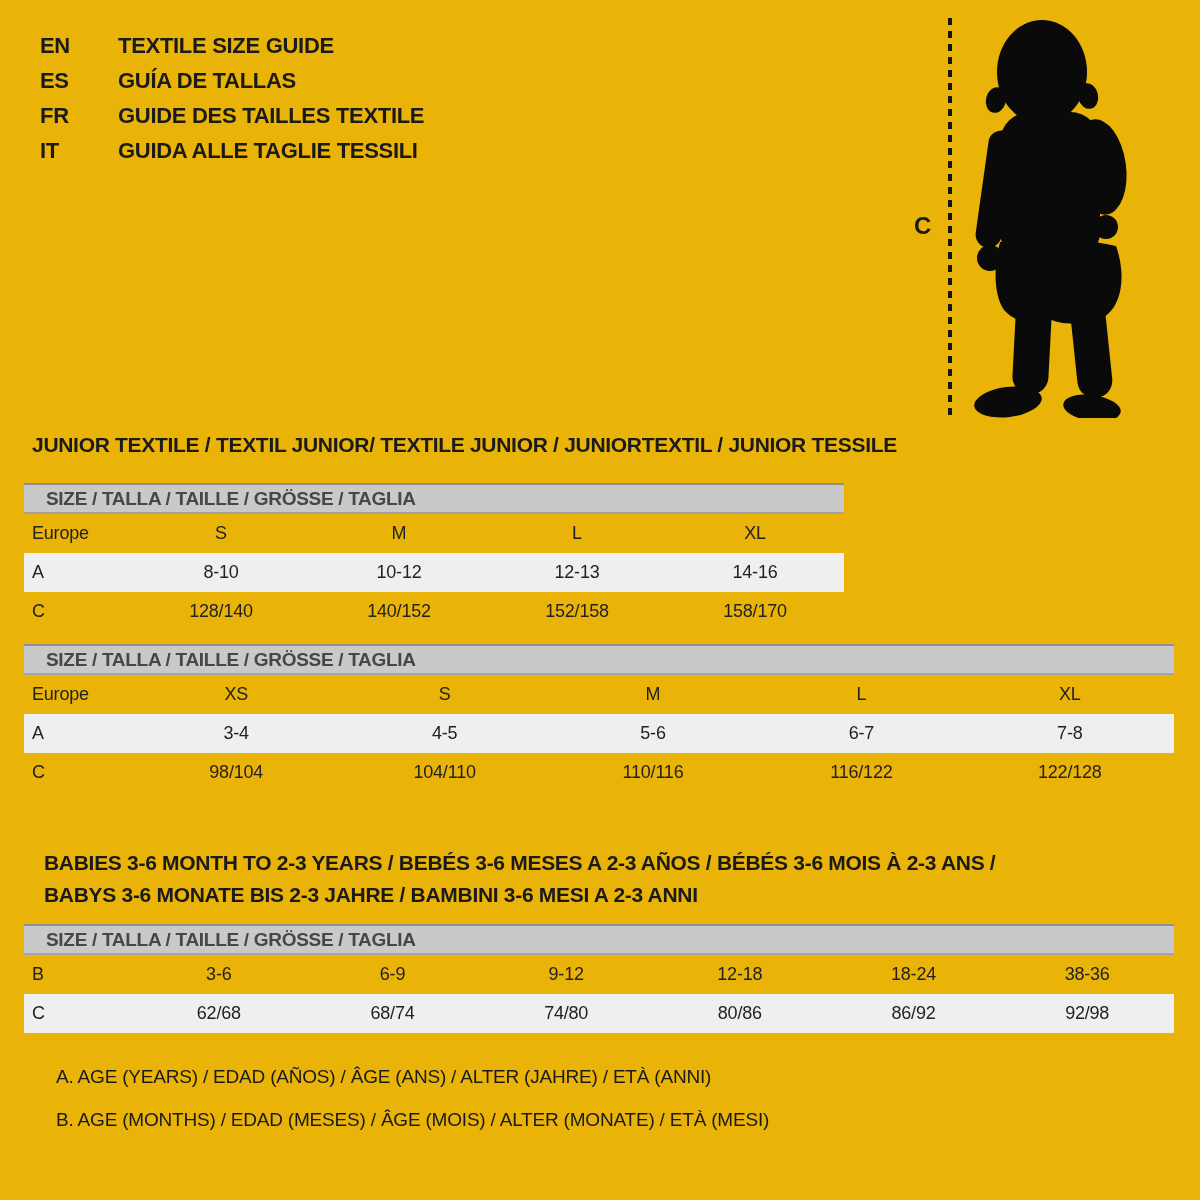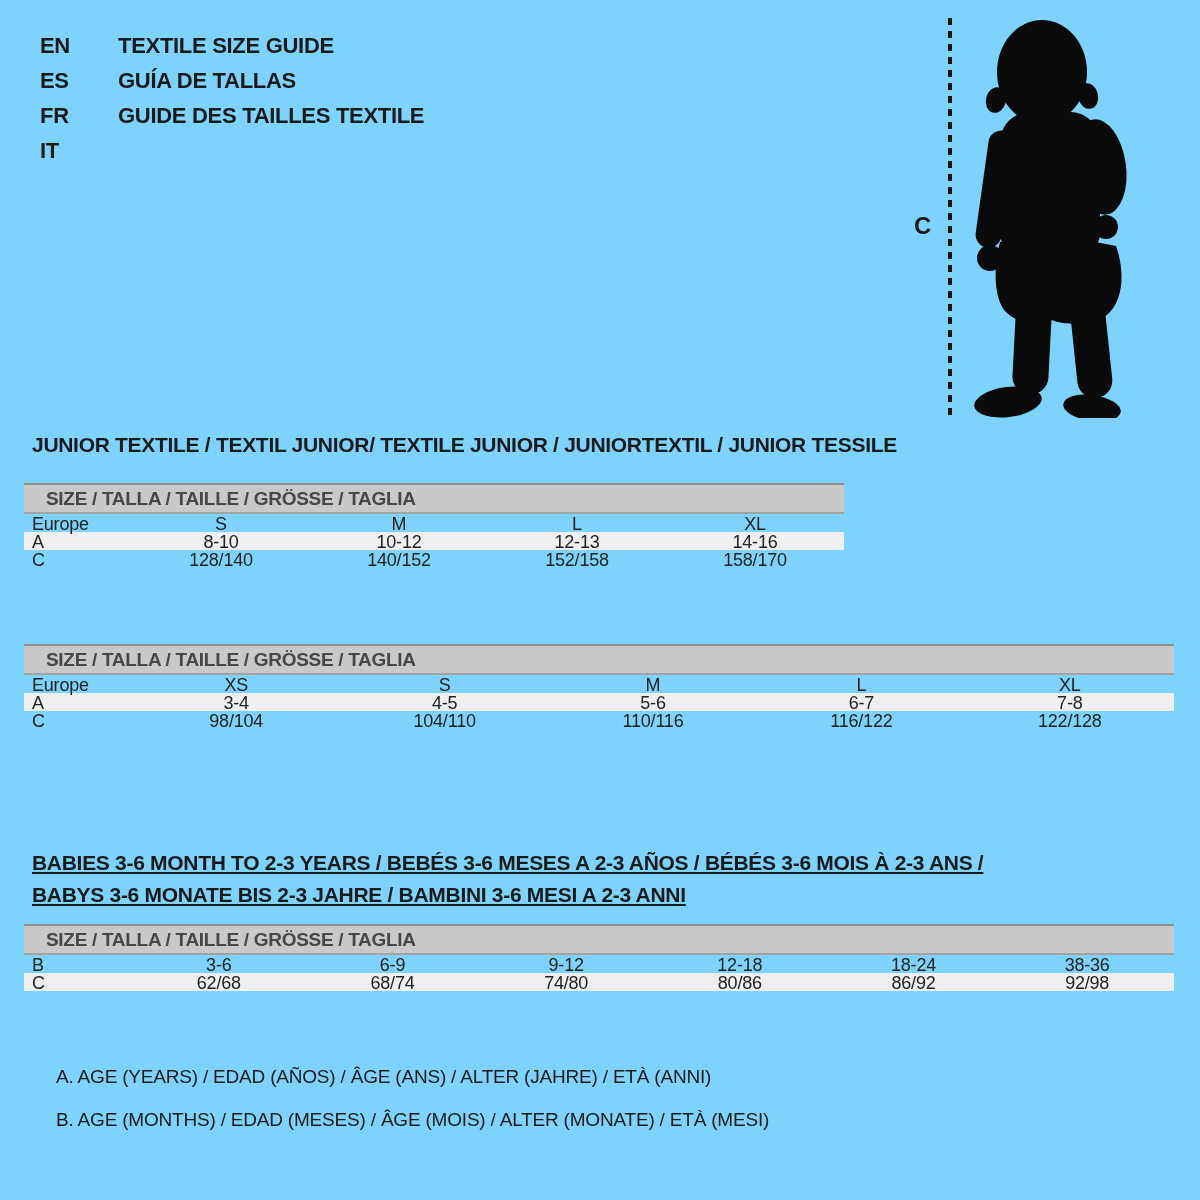"EN" .canvas { background: #7dd3fc -> #eab308 }
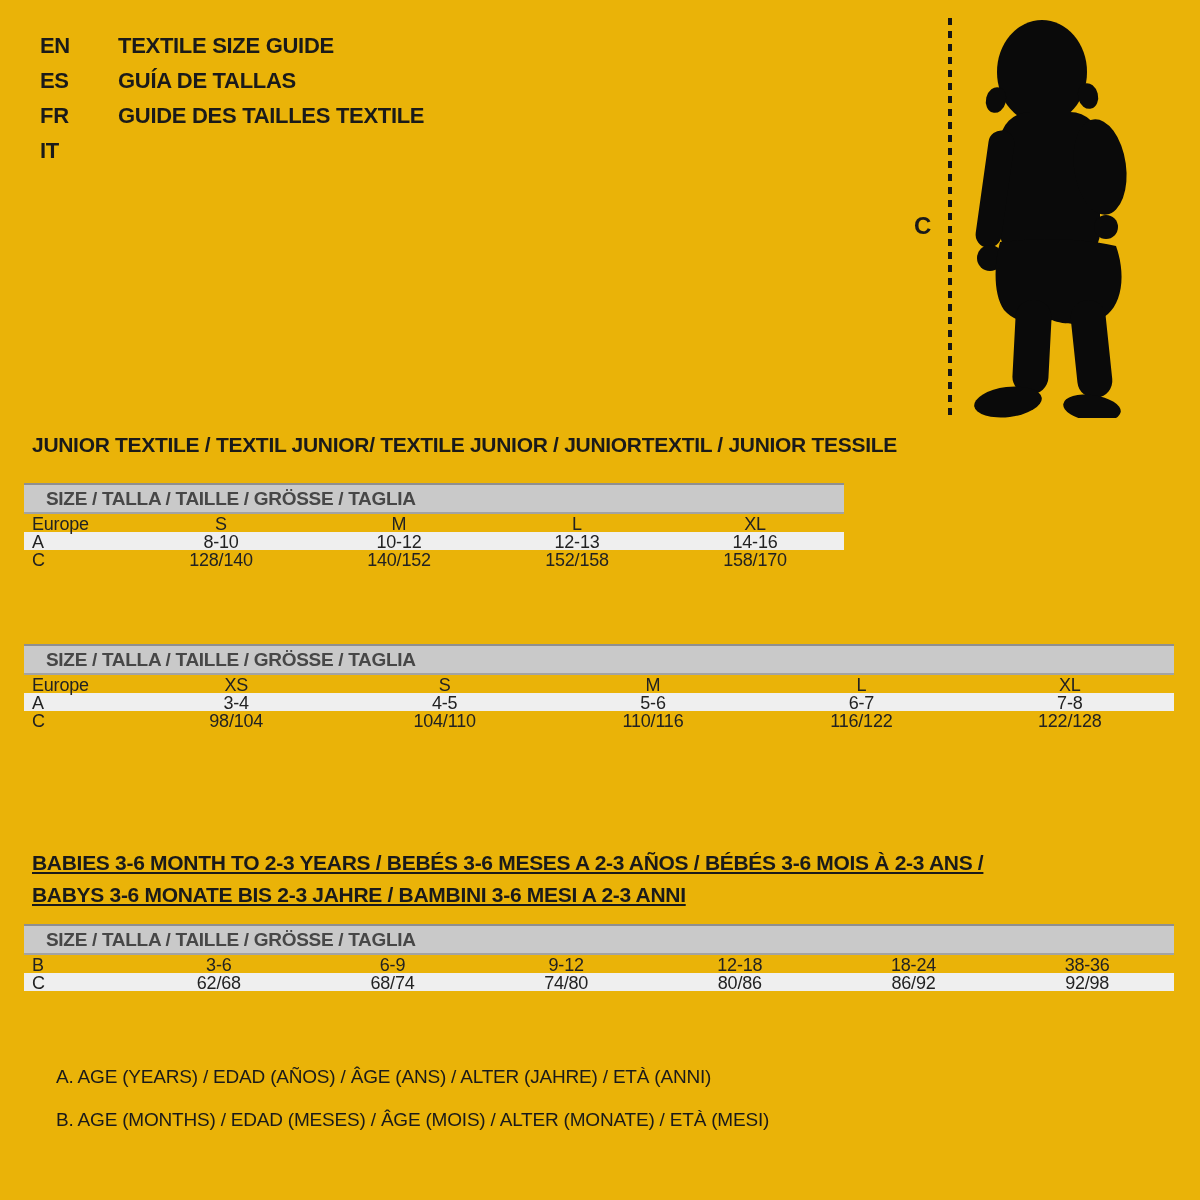"GUIDA ALLE TAGLIE TESSILI" span.lang-title { html: none -> <span>GUIDA ALLE TAGLIE TESSILI</span> }
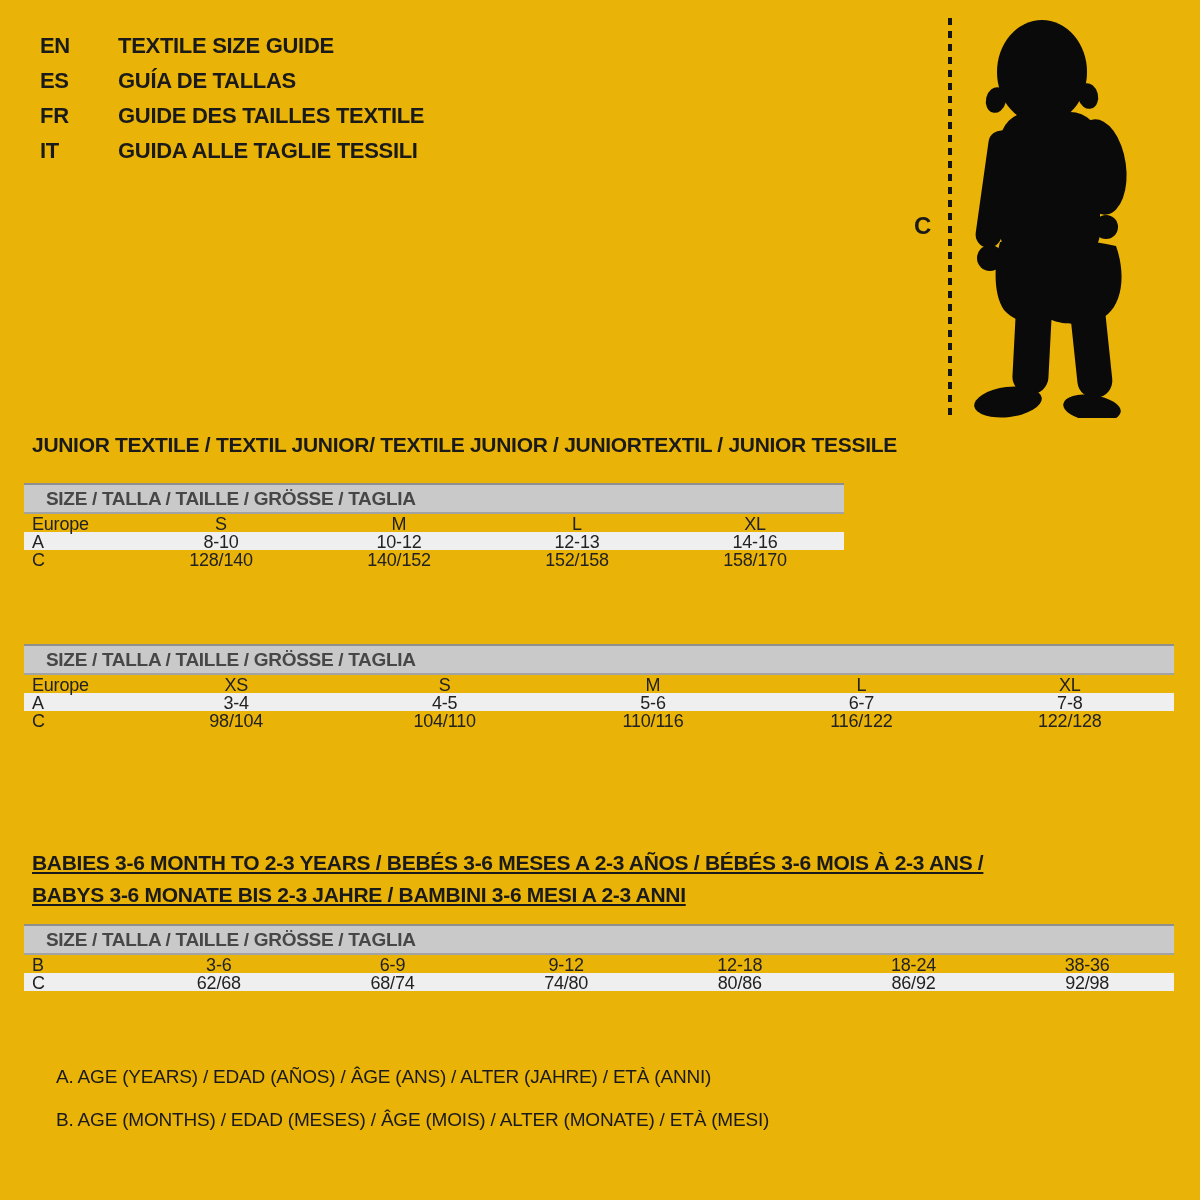"Europe" .trow { height: 18px -> 39px }
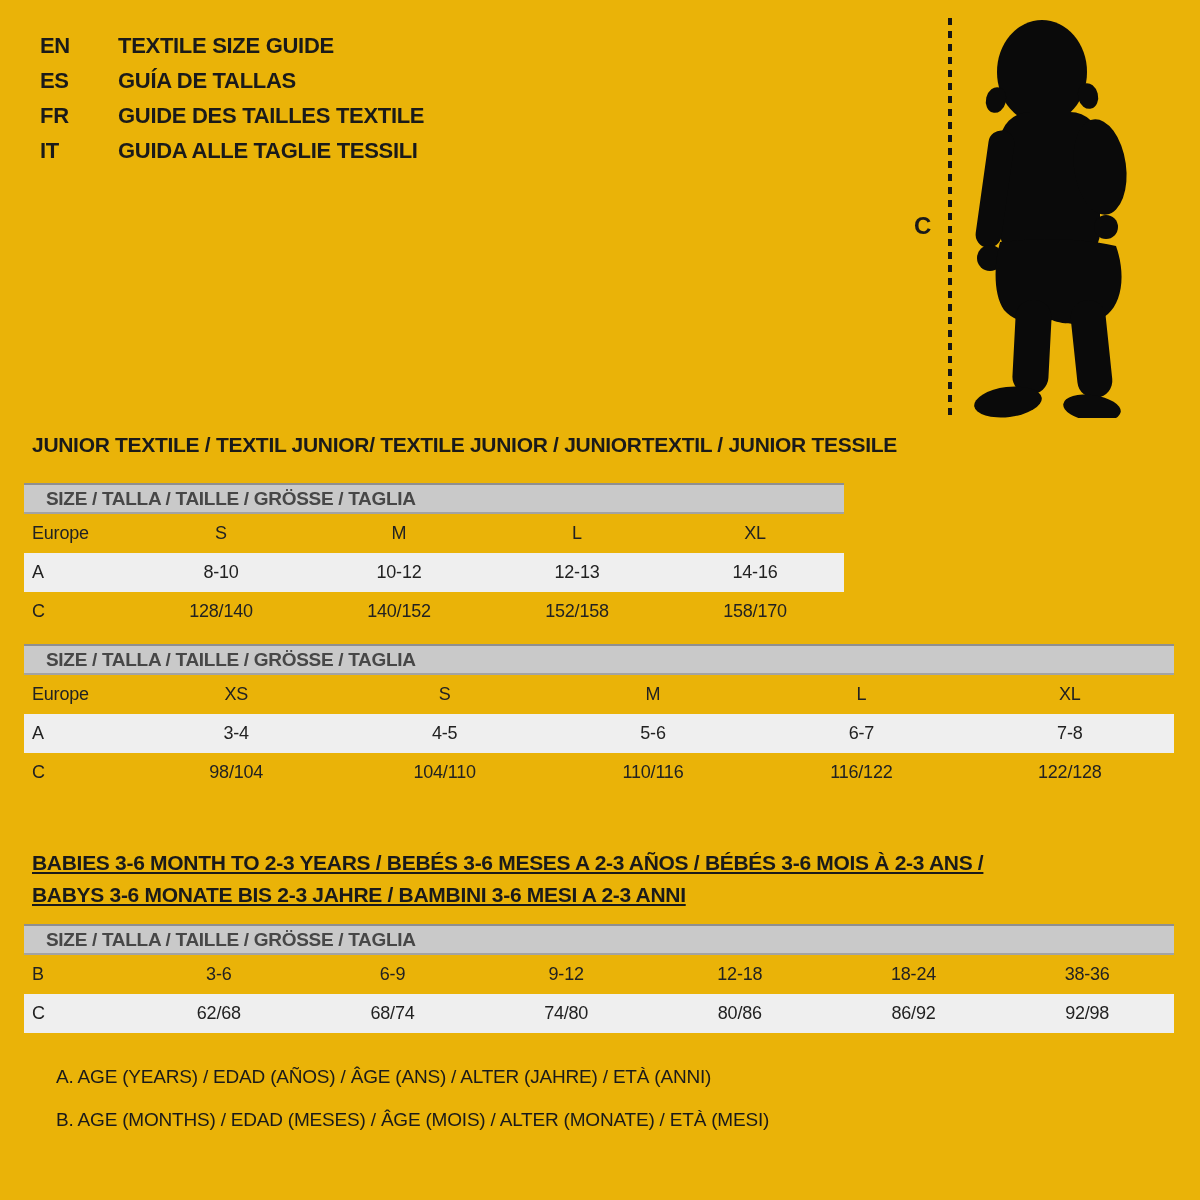"BABIES 3-6 MONTH TO 2-3" #sec2 .title-block { margin-left: 8px -> 20px; text-decoration: underline -> none }
